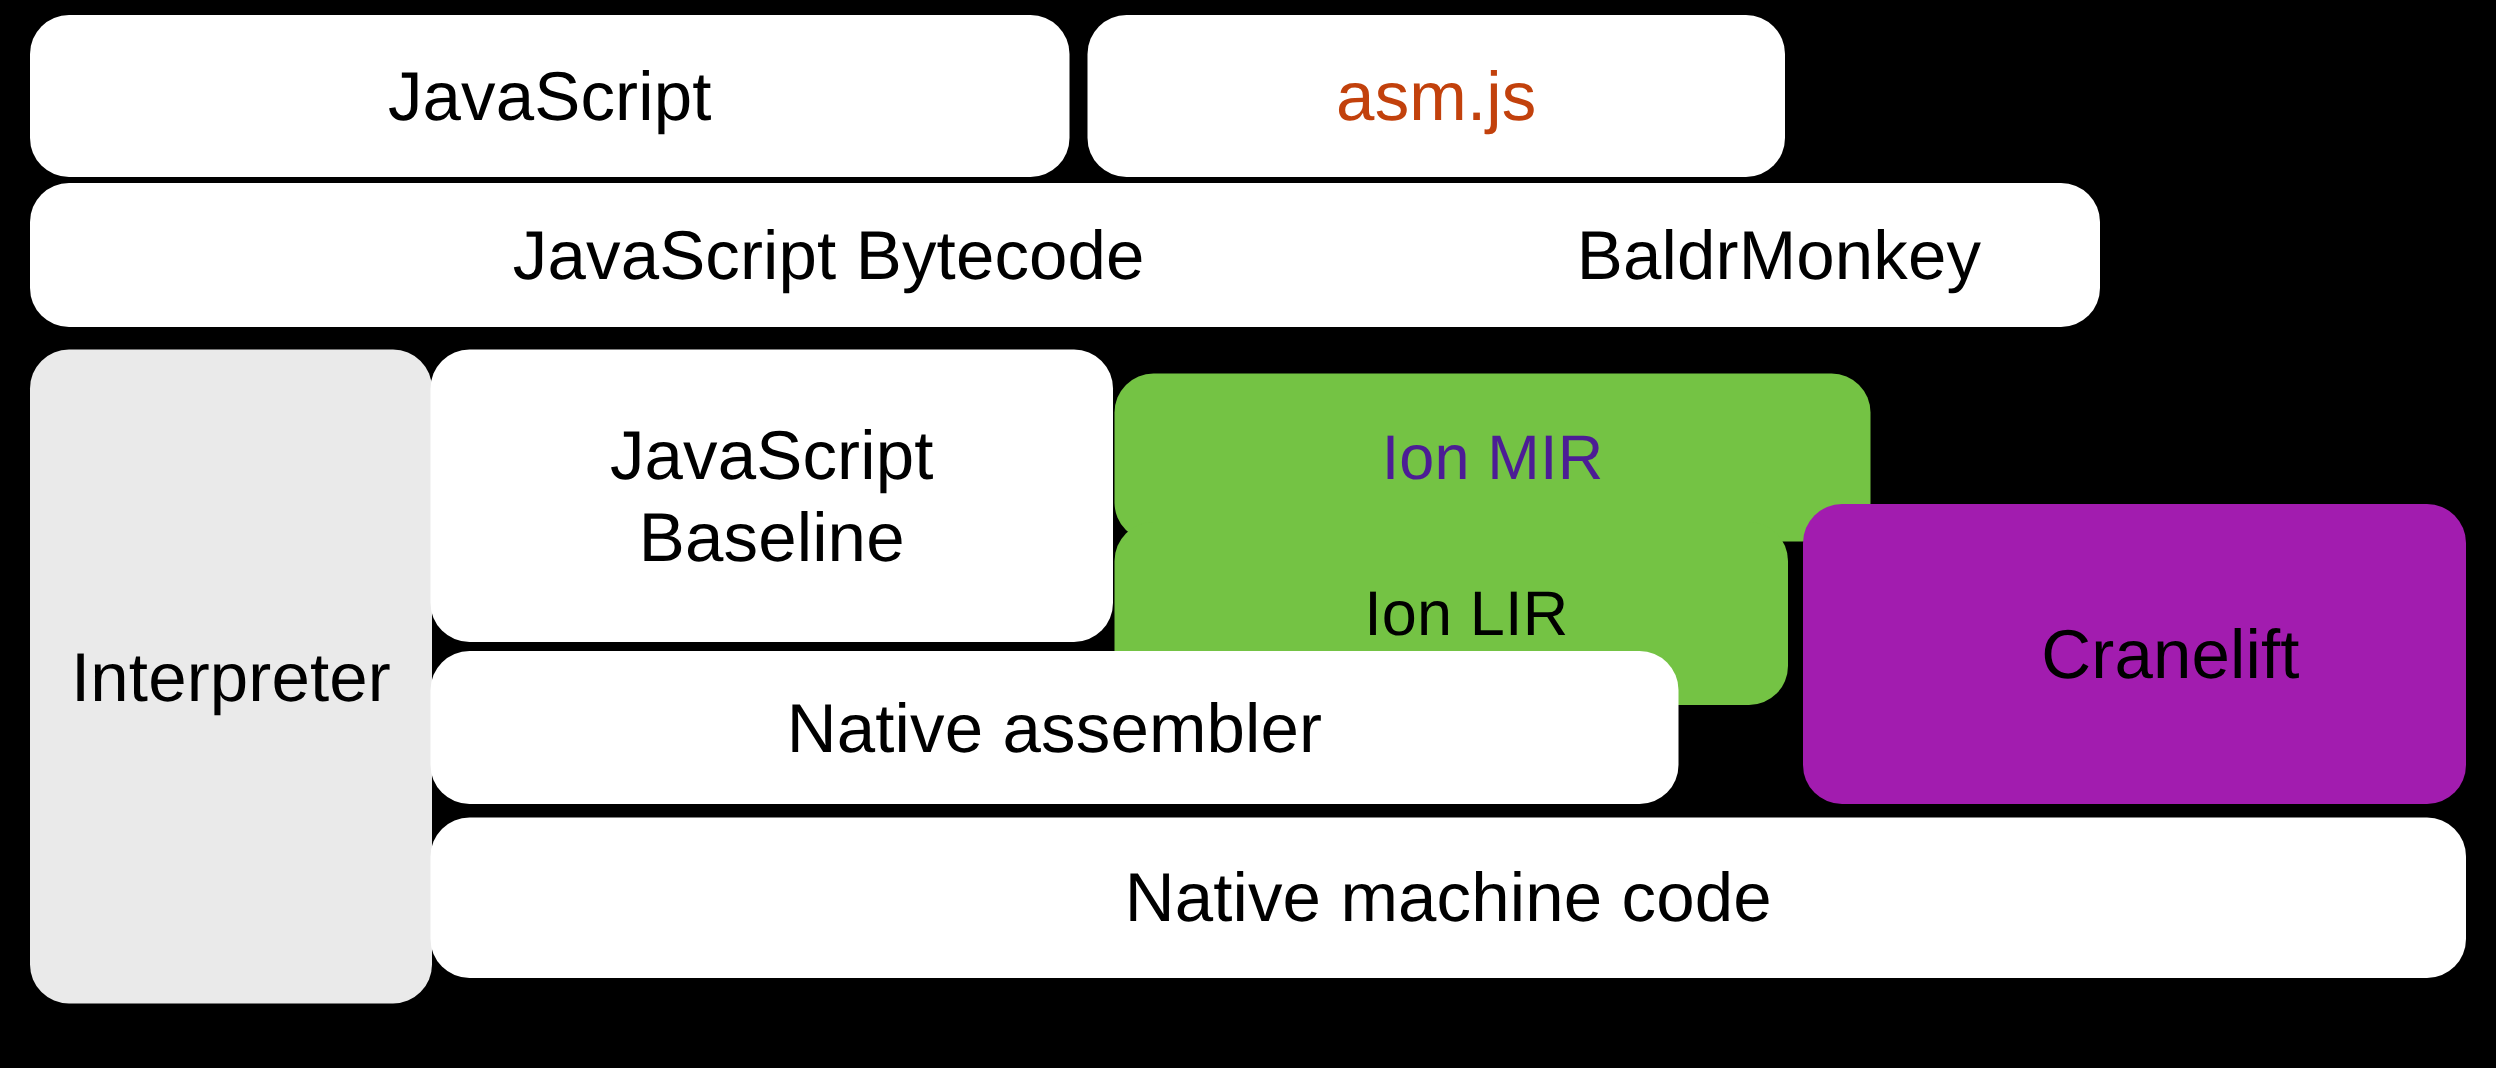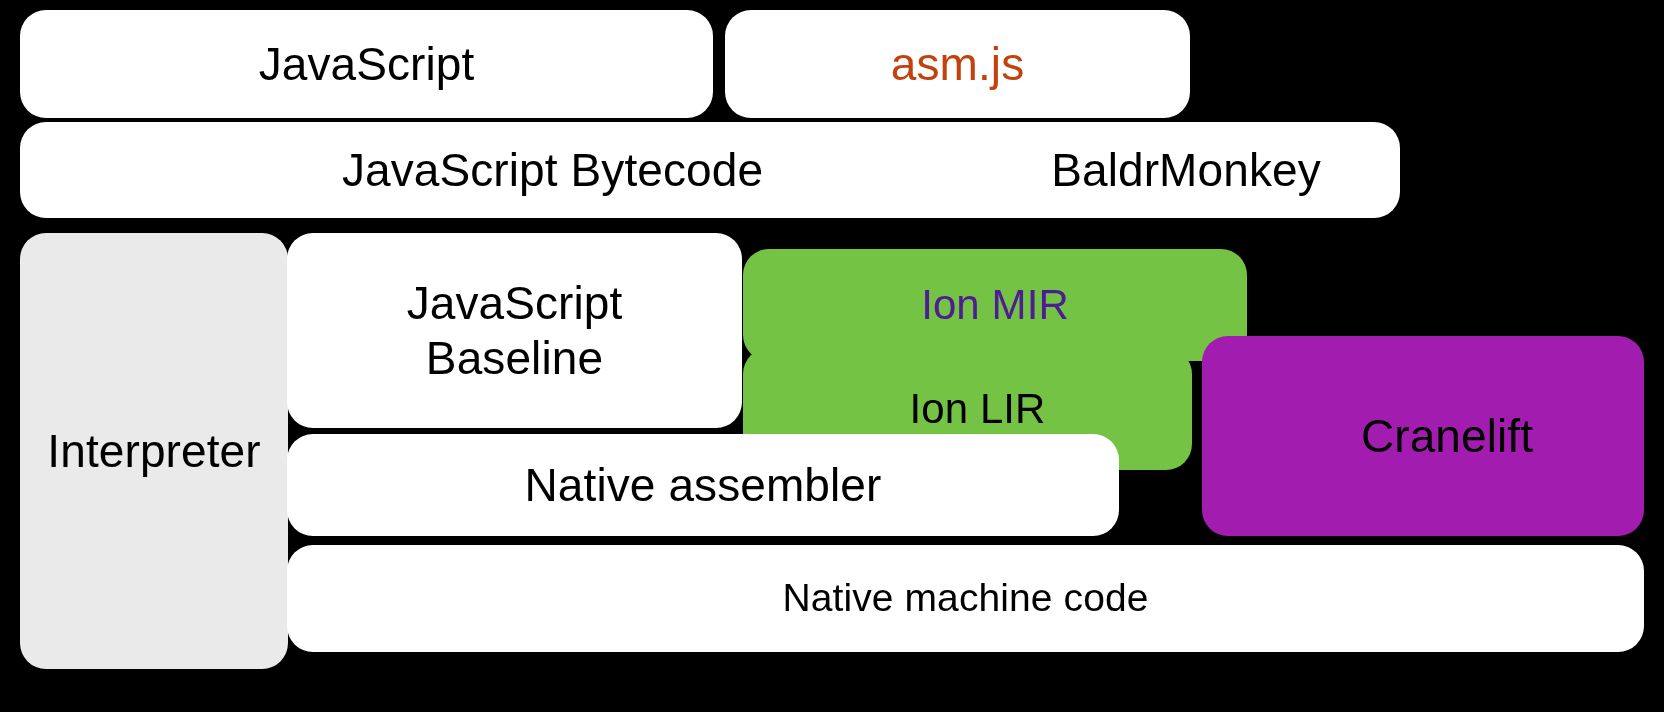"Native machine code" div.node { font-size: 39px -> 46px }
